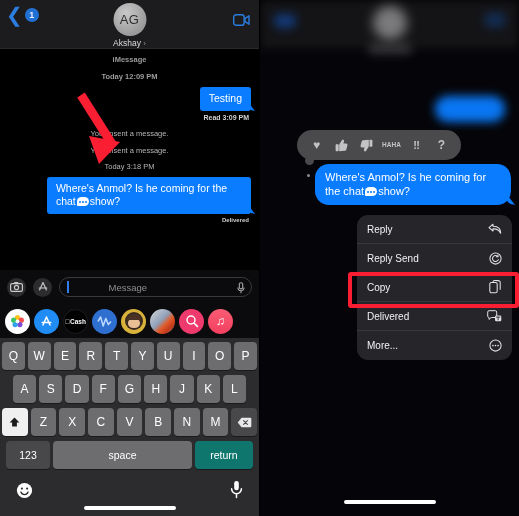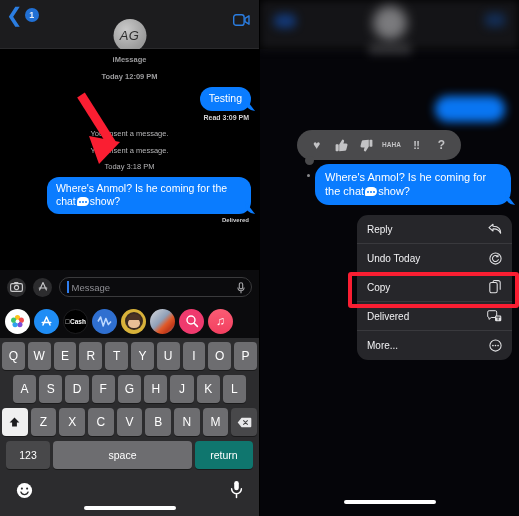"AG" .avatar-wrap { font-style: italic -> none; top: 19px -> 3px }
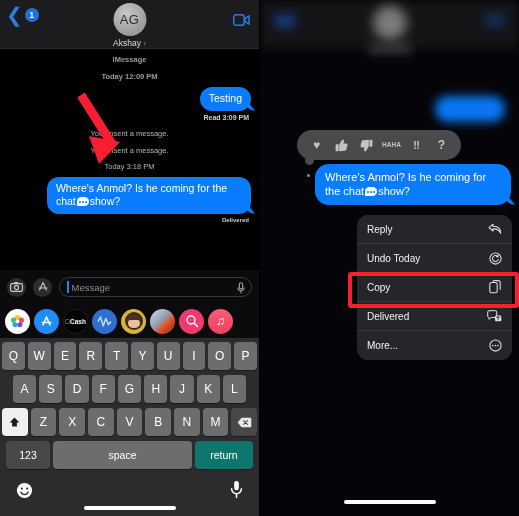"Testing" .bubble { border-radius: 12px -> 3px }
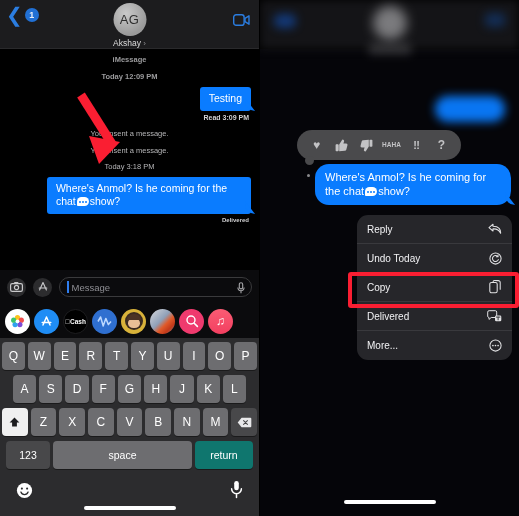"Undo Today" span { text: Undo Today -> Reply Send }
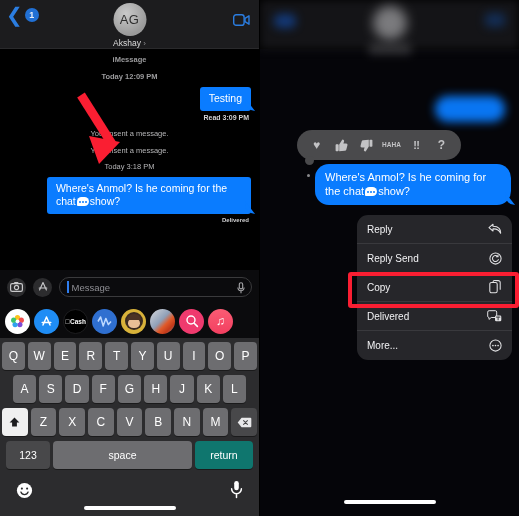"Message" .msg-field { gap: none -> 37px }
